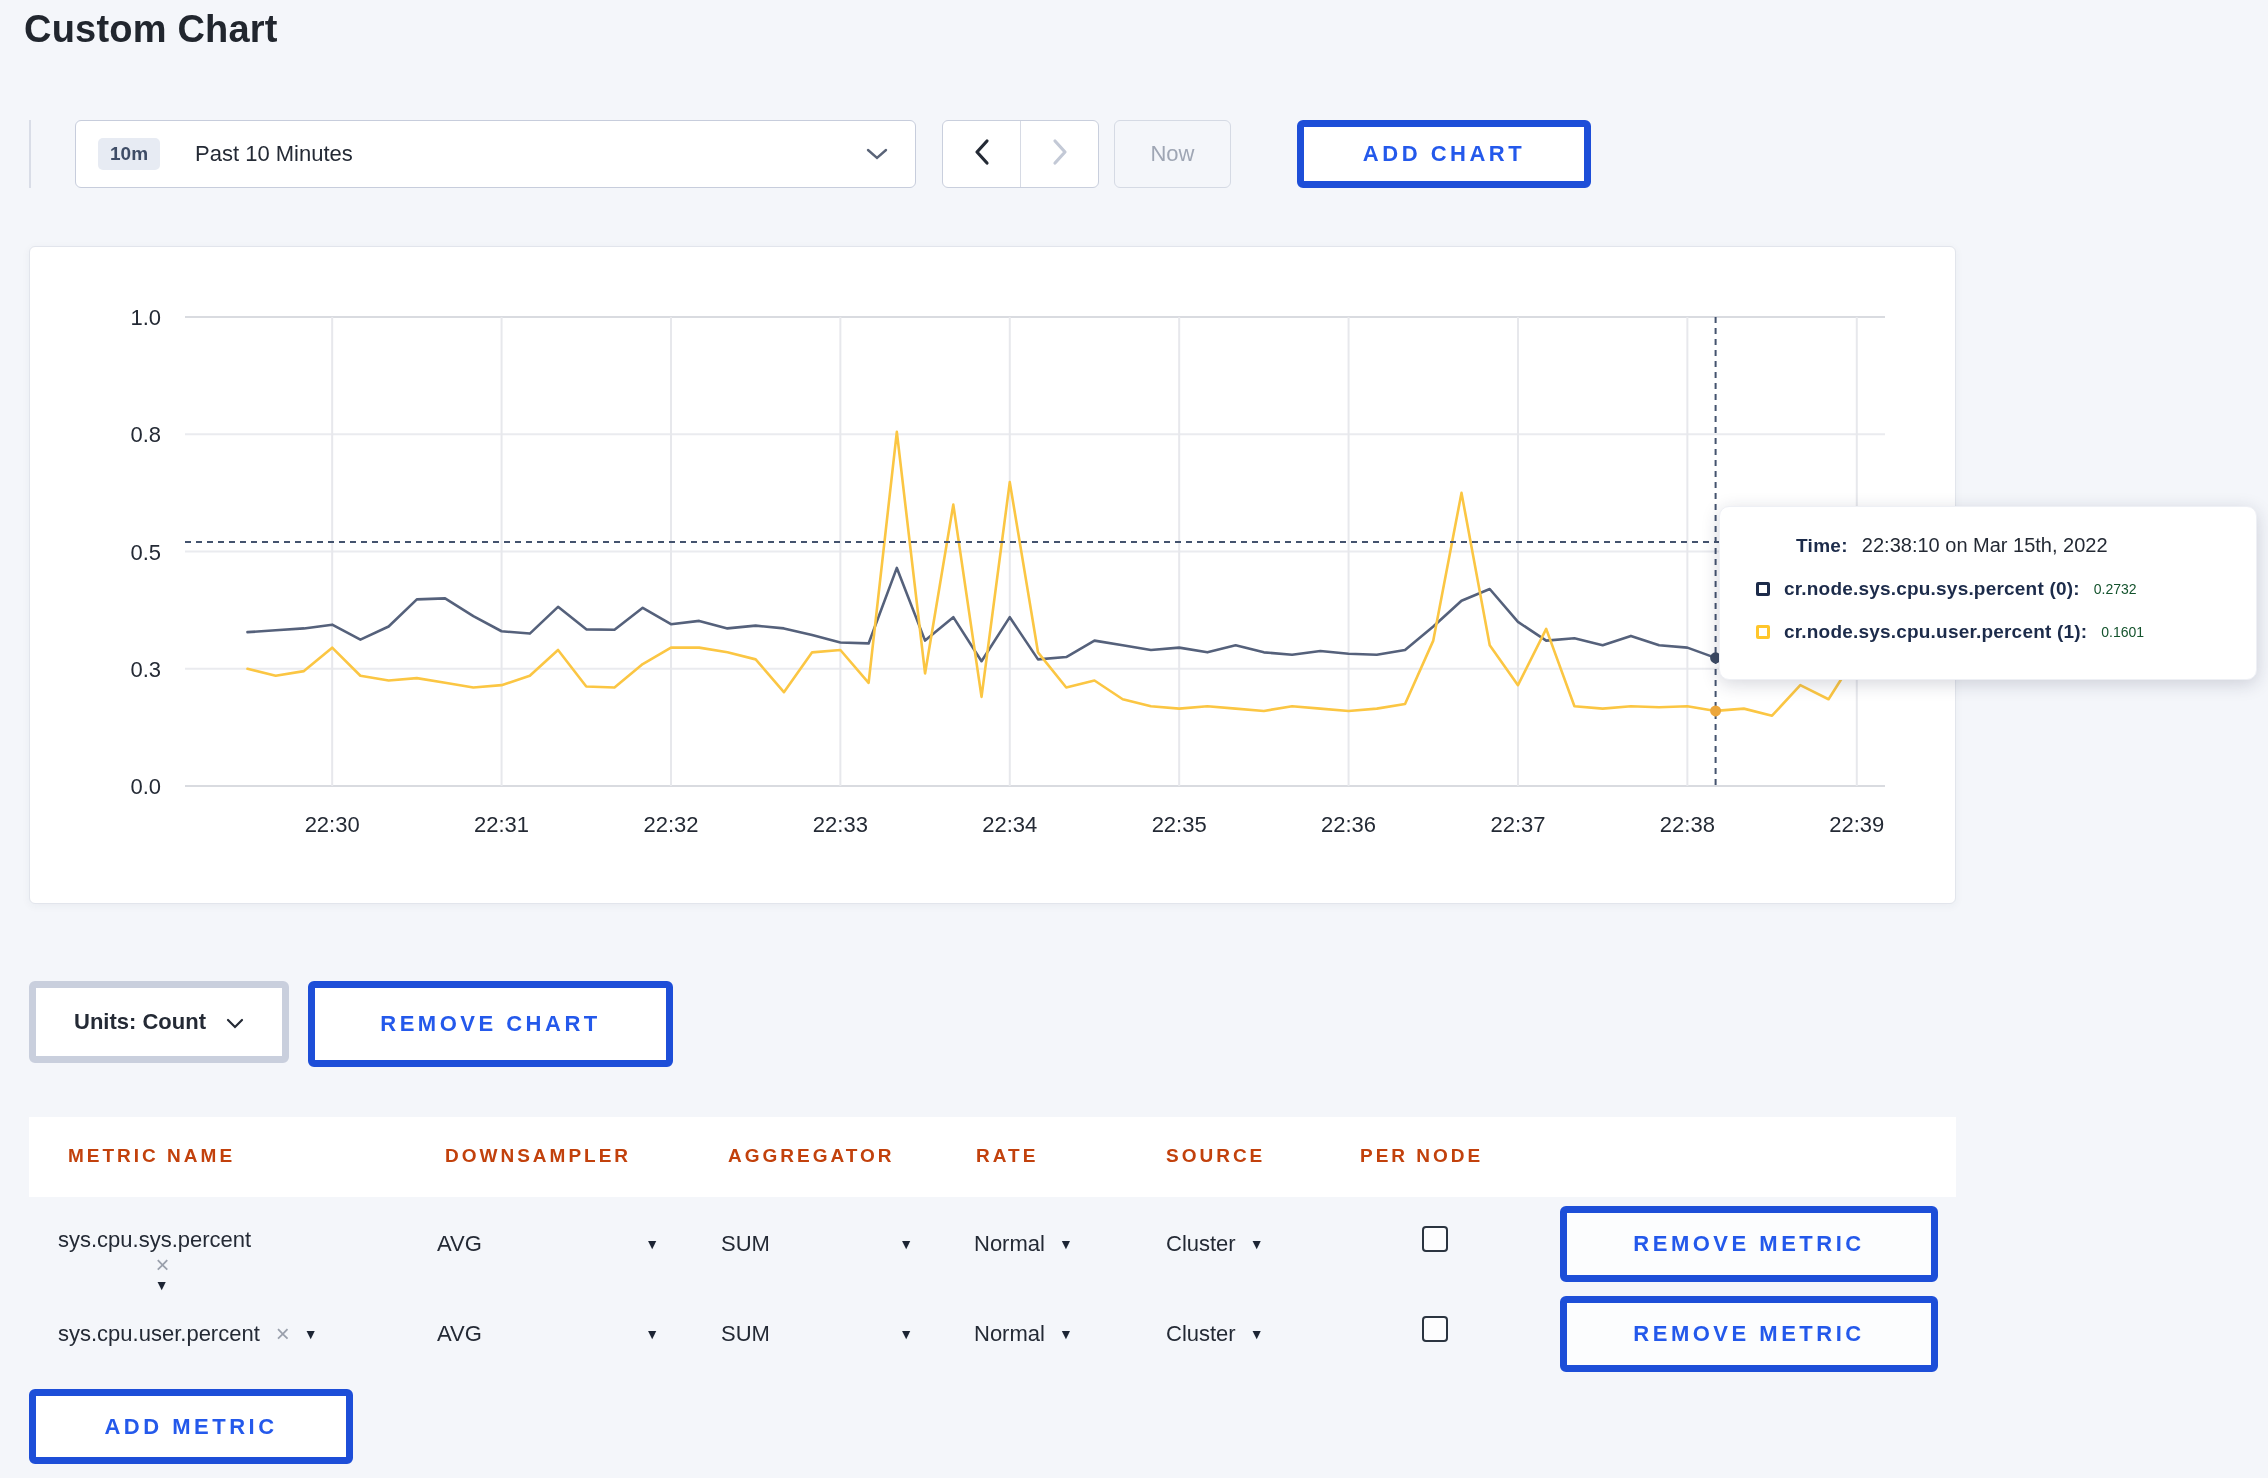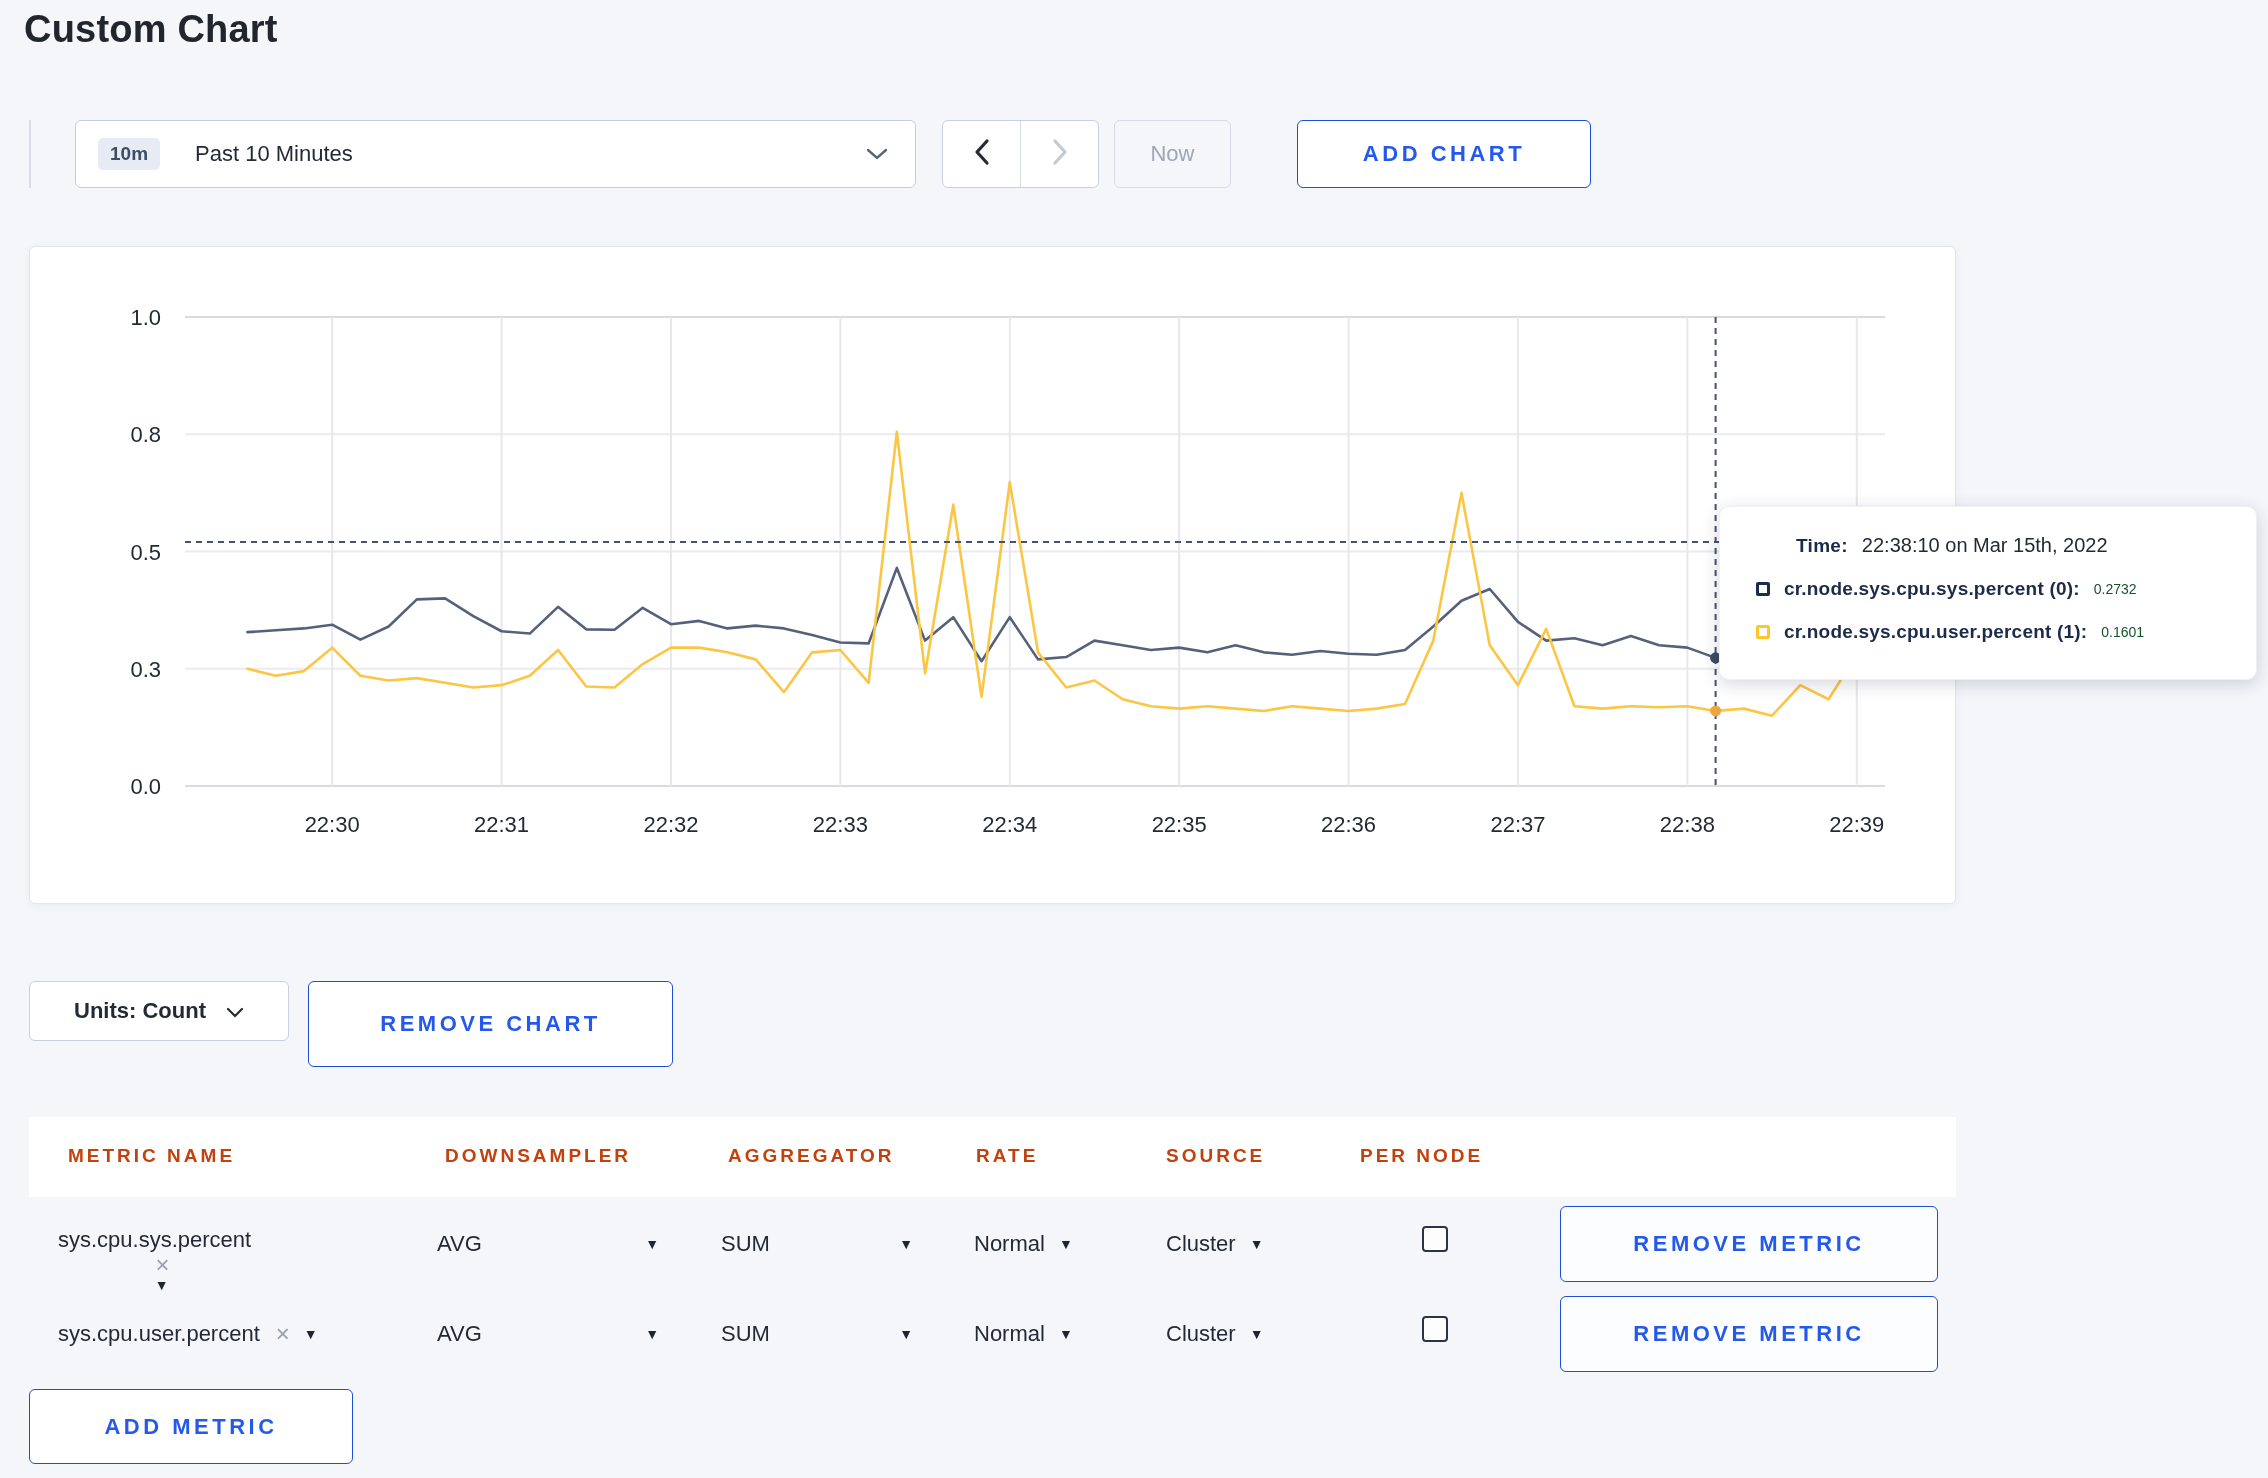"ADD CHART" .btn { border: 1px solid #1d4ed8 -> 7px solid #1d4ed8 }
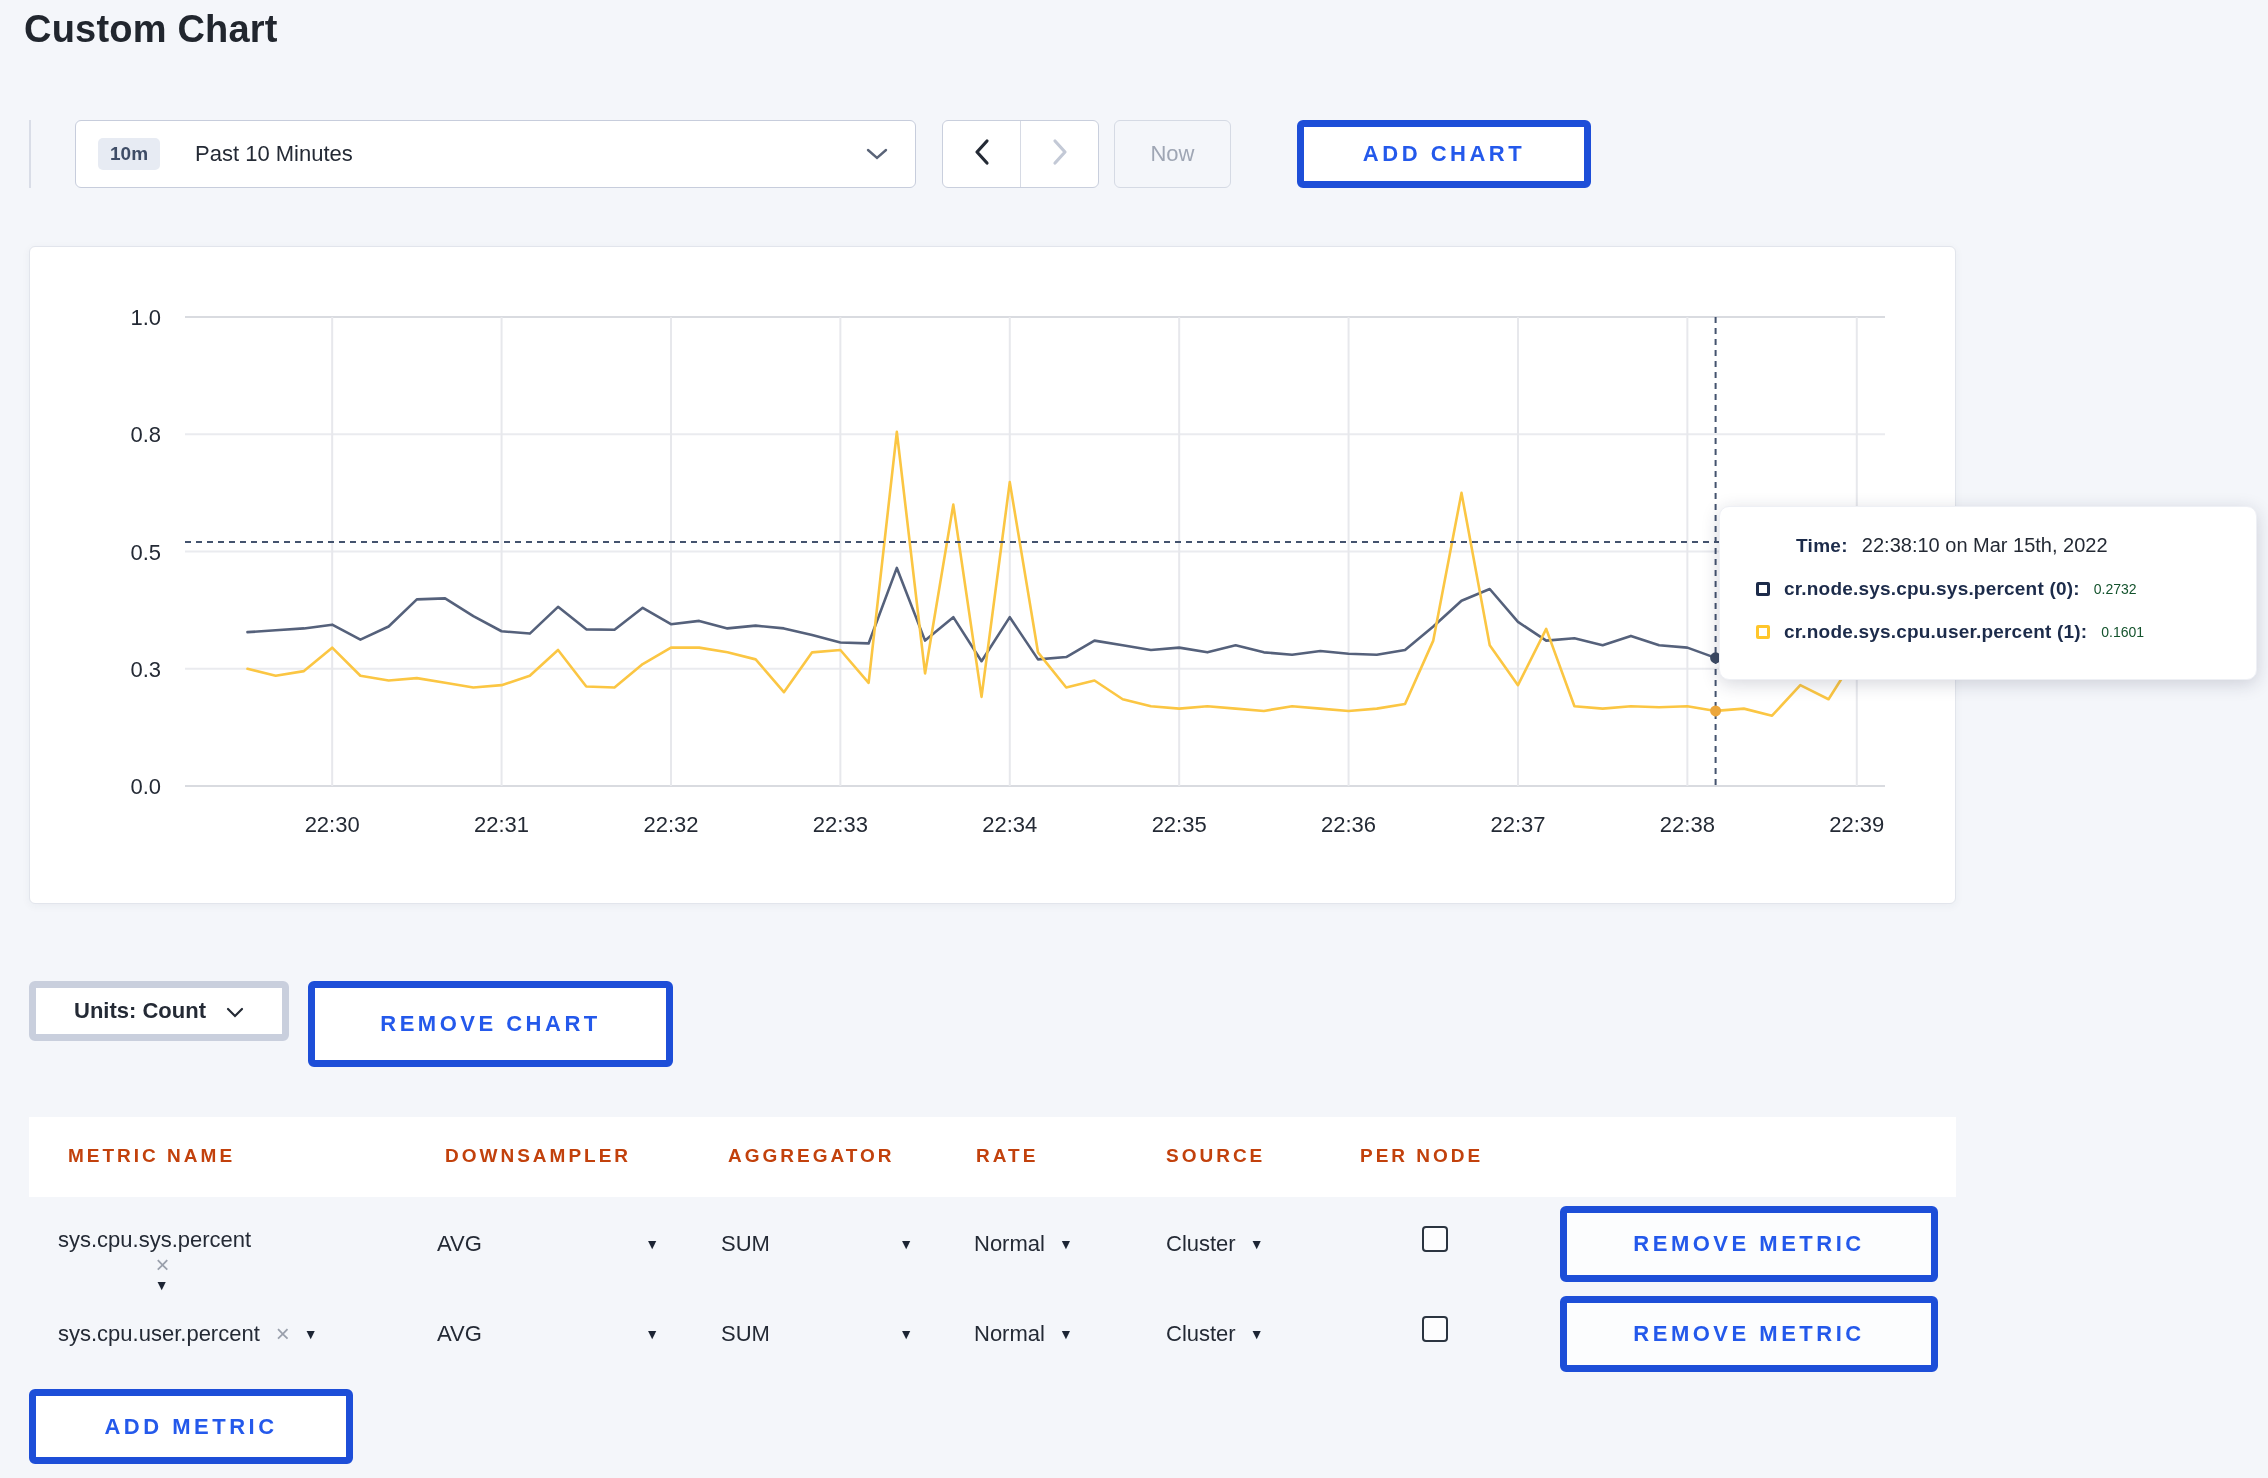"Units: Count" .units-btn { height: 60px -> 82px }
